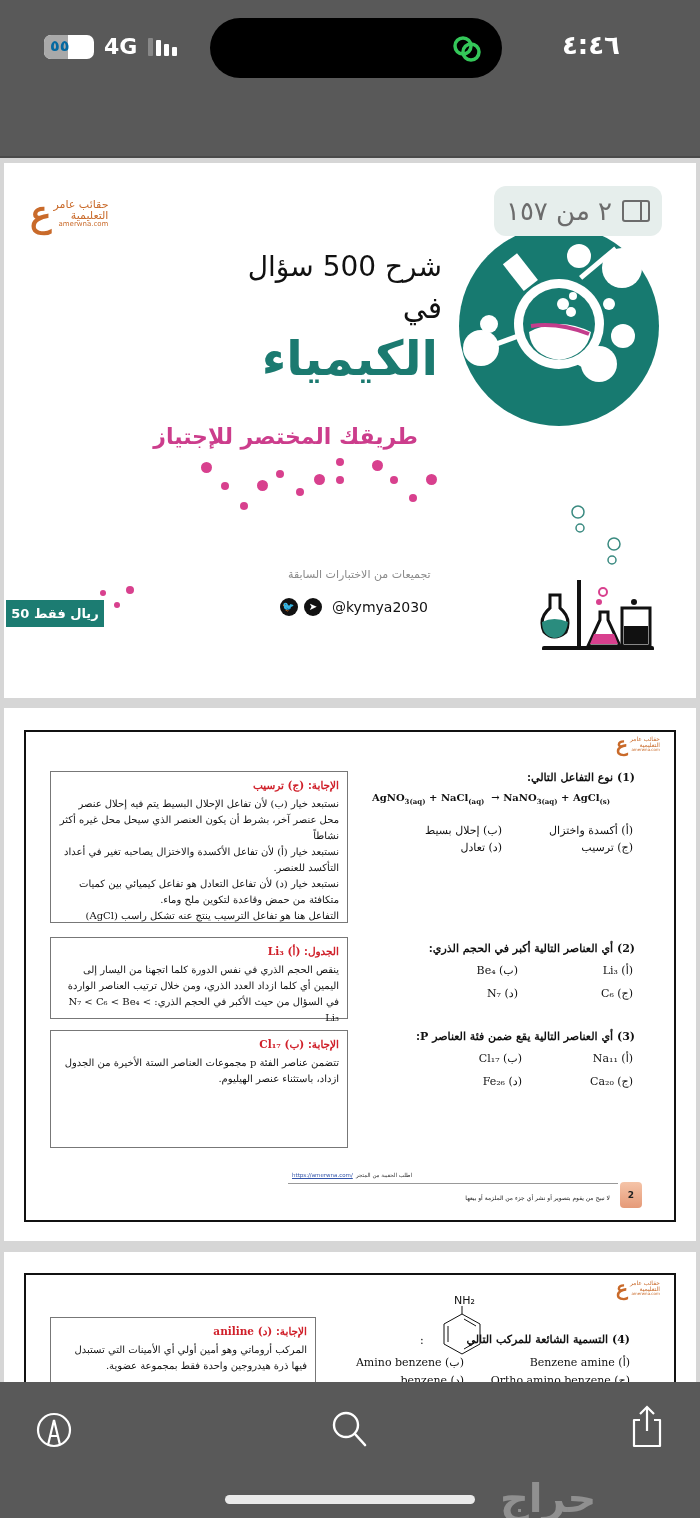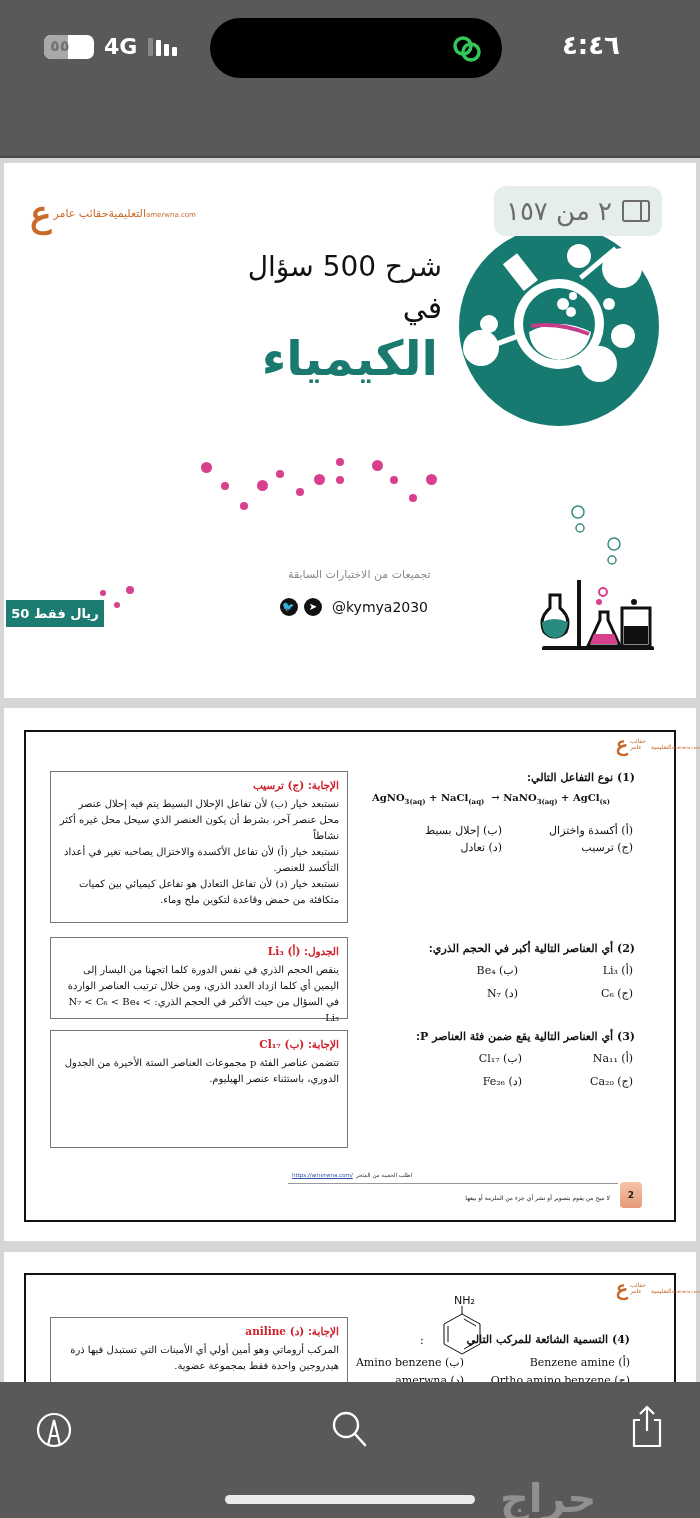"٥٥" .batt span { color: #737373 -> #0369a1 }
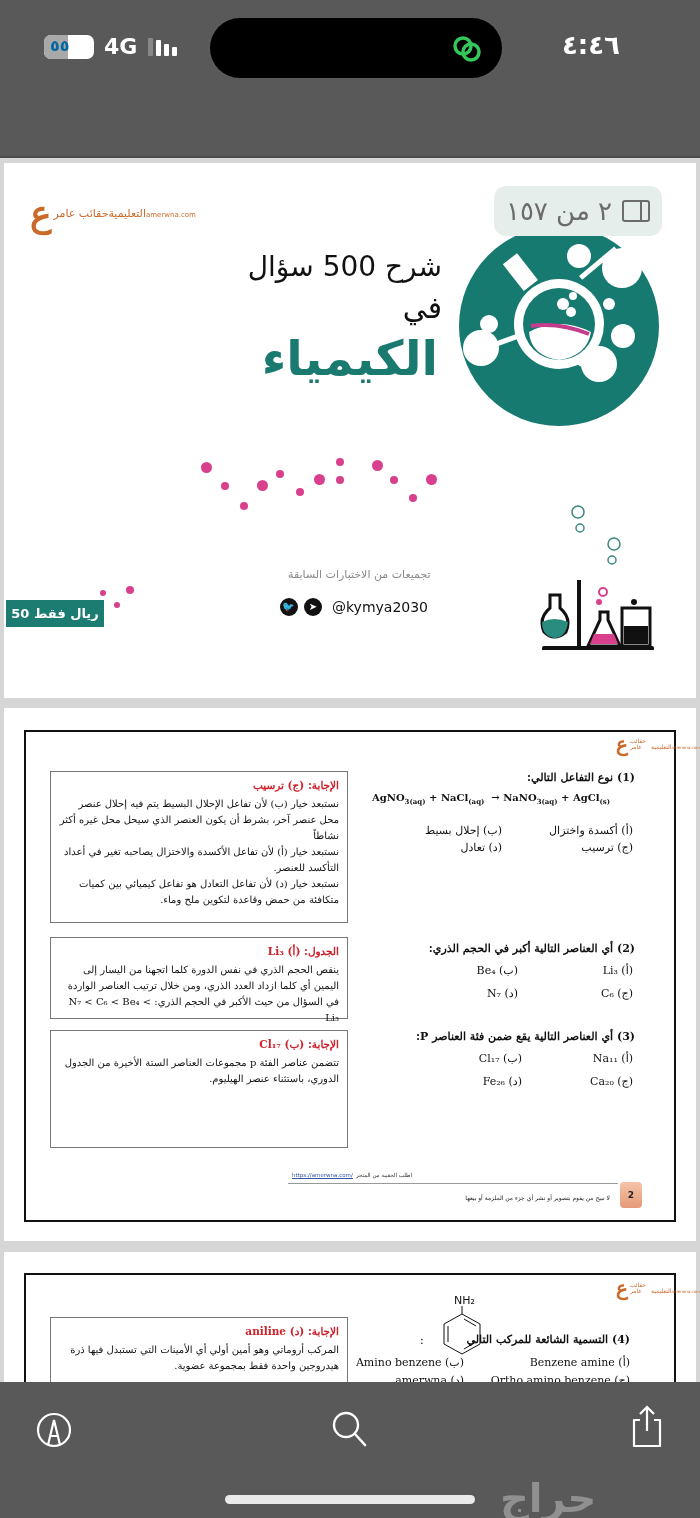"حقائب عامر" .logo .txt { flex-direction: row -> column }
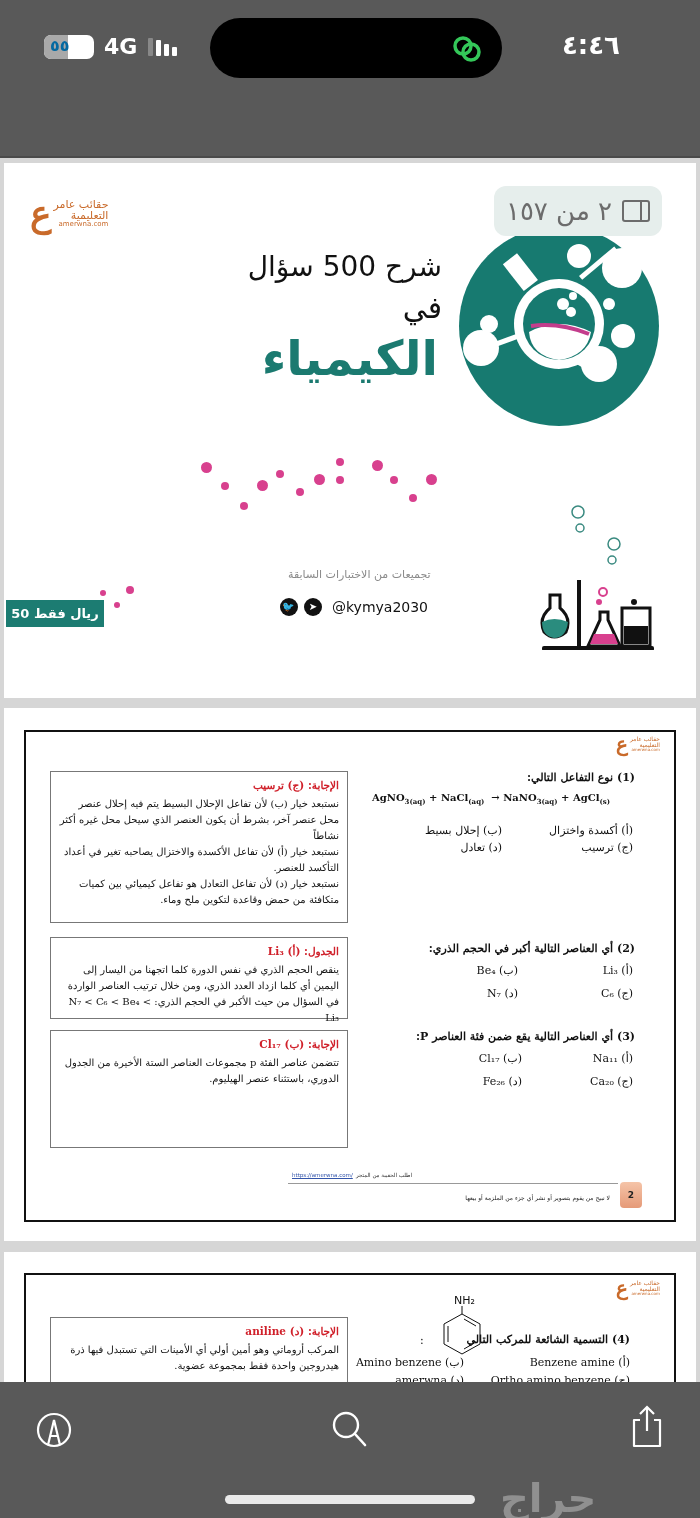"طريقك المختصر للإجتياز" div.subtitle { html: none -> <div>طريقك المختصر للإجتياز</div> }
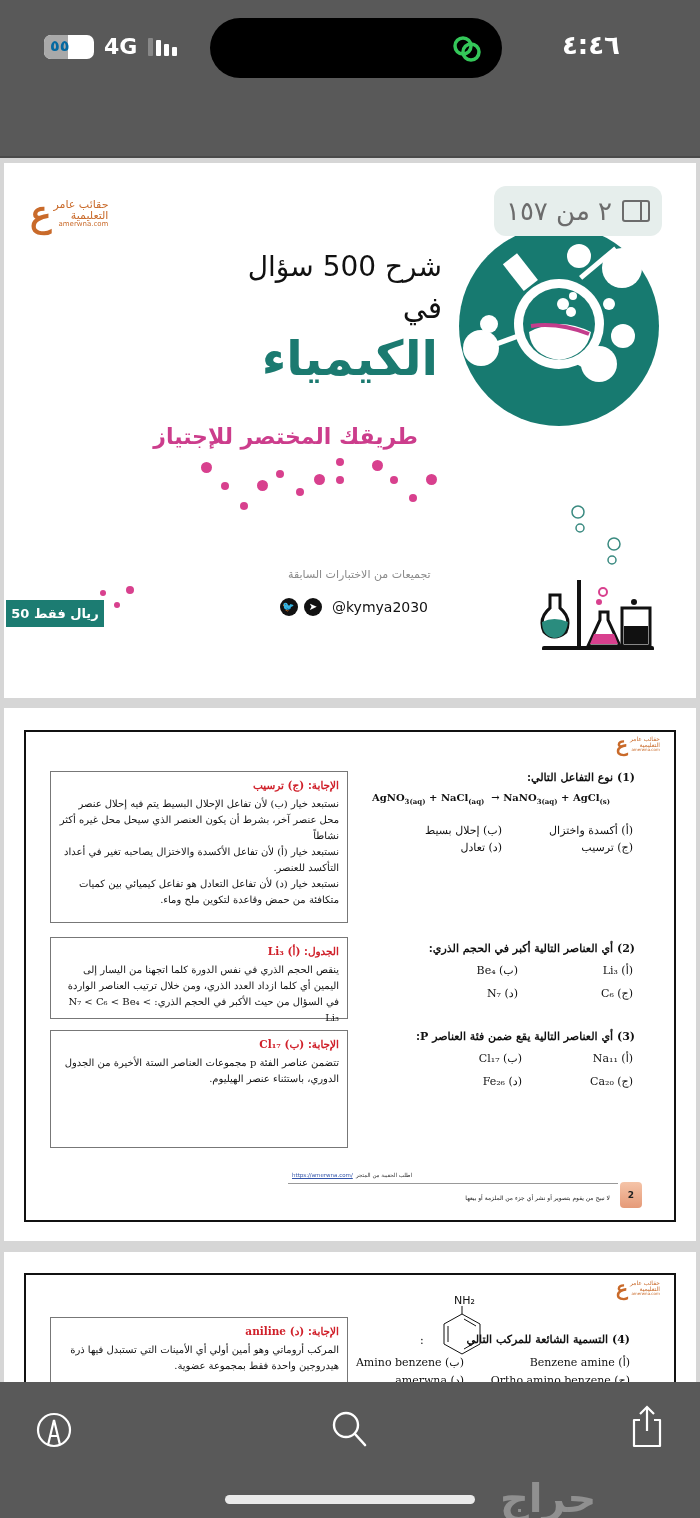"التفاعل هنا هو تفاعل الترسيب" div { html: none -> <div>التفاعل هنا هو تفاعل الترسيب ينتج عنه تشكل راسب (AgCl)</div> }
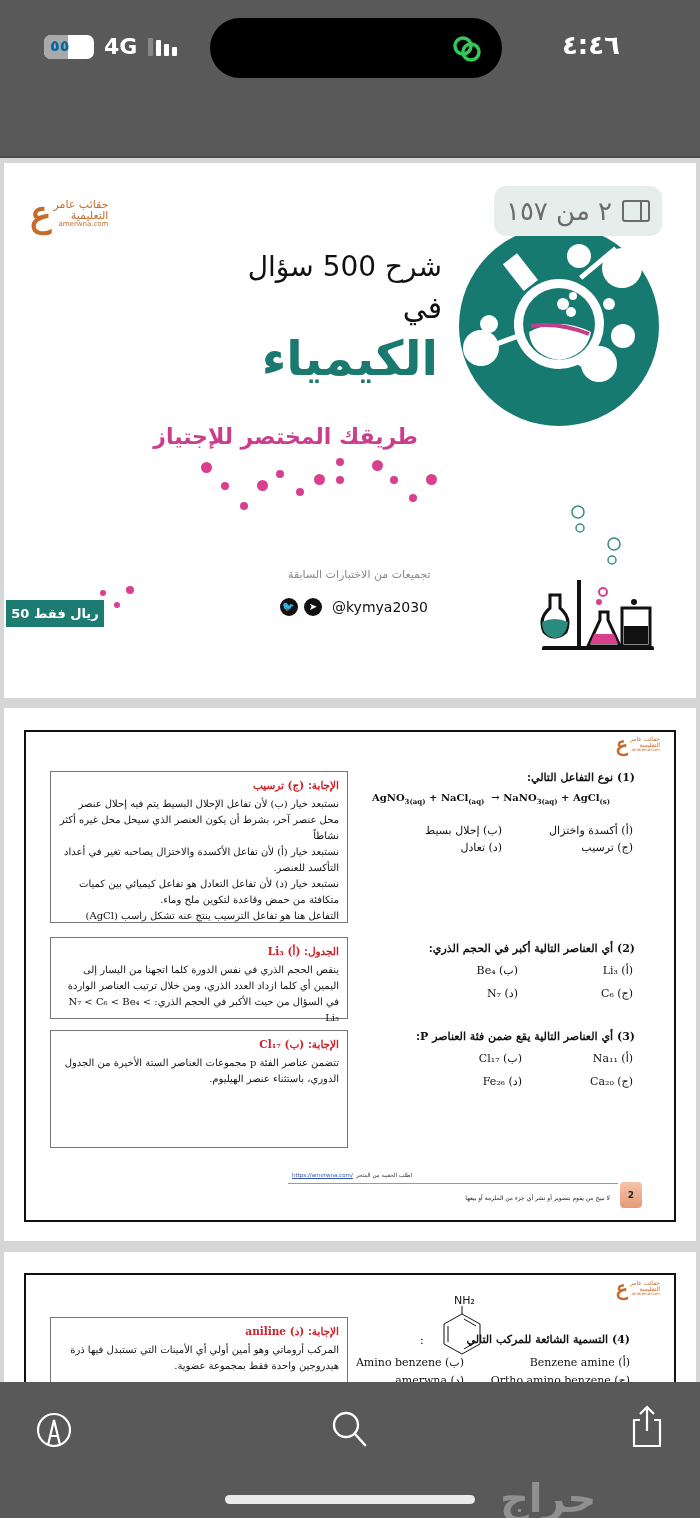"تتضمن عناصر الفئة p مجموعات" div { text: الدوري -> ازداد }
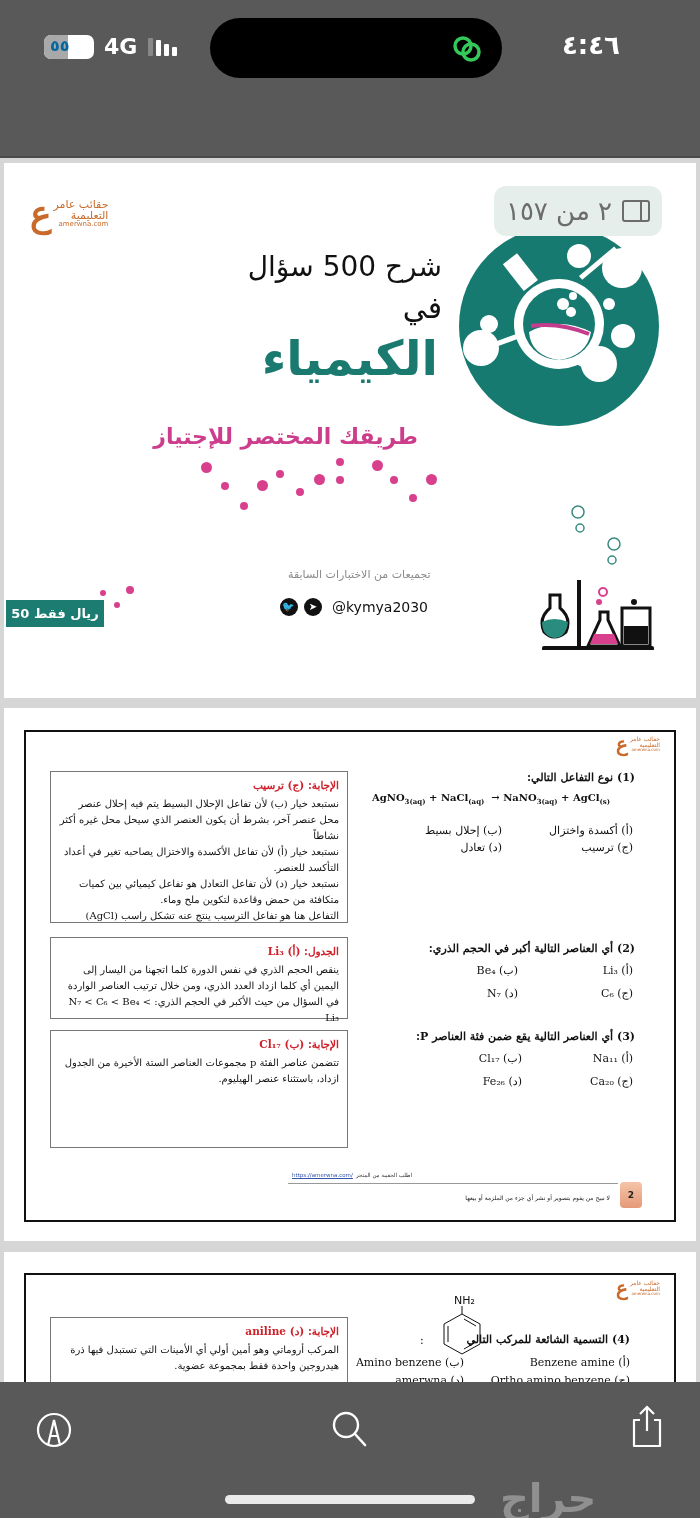"الإجابة: (د) aniline" div.box { width: 298px -> 266px }
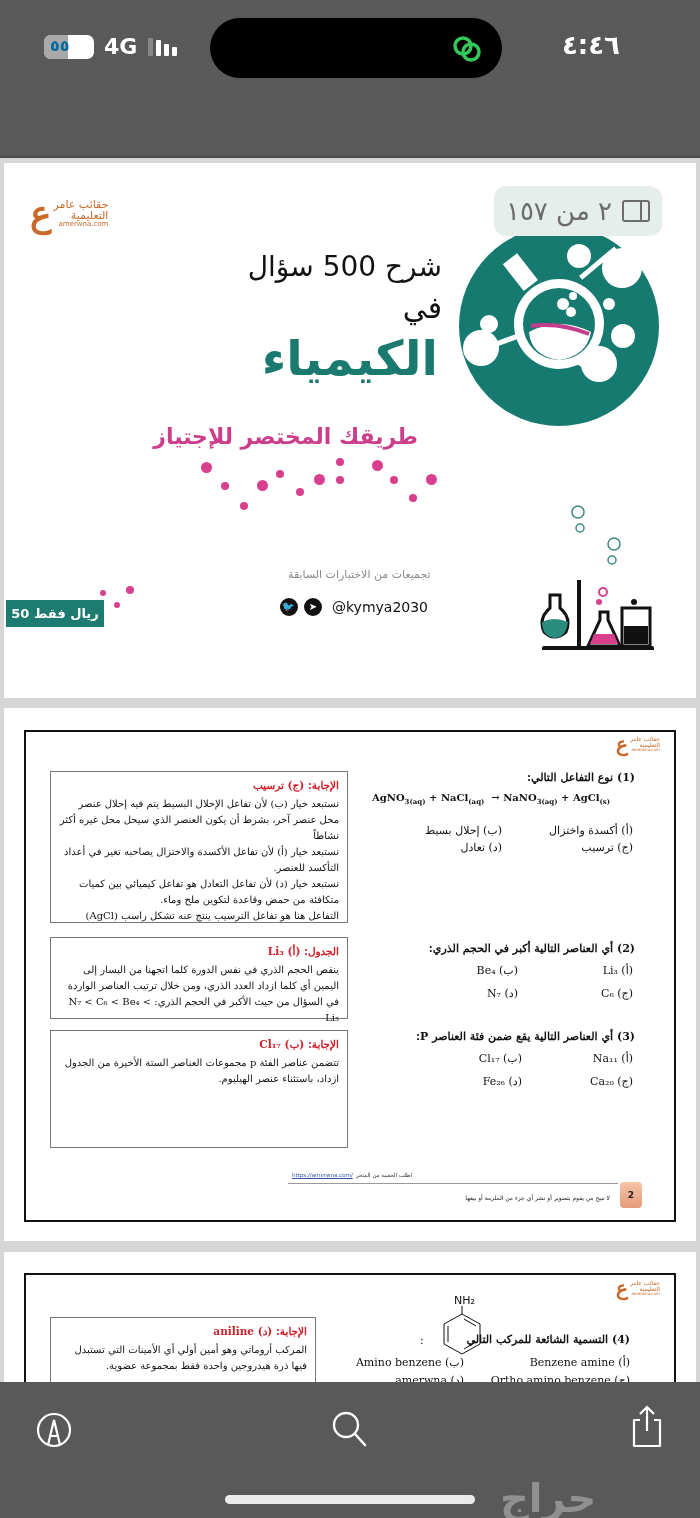"(د) amerwna" div.opt { text: amerwna -> benzene }
